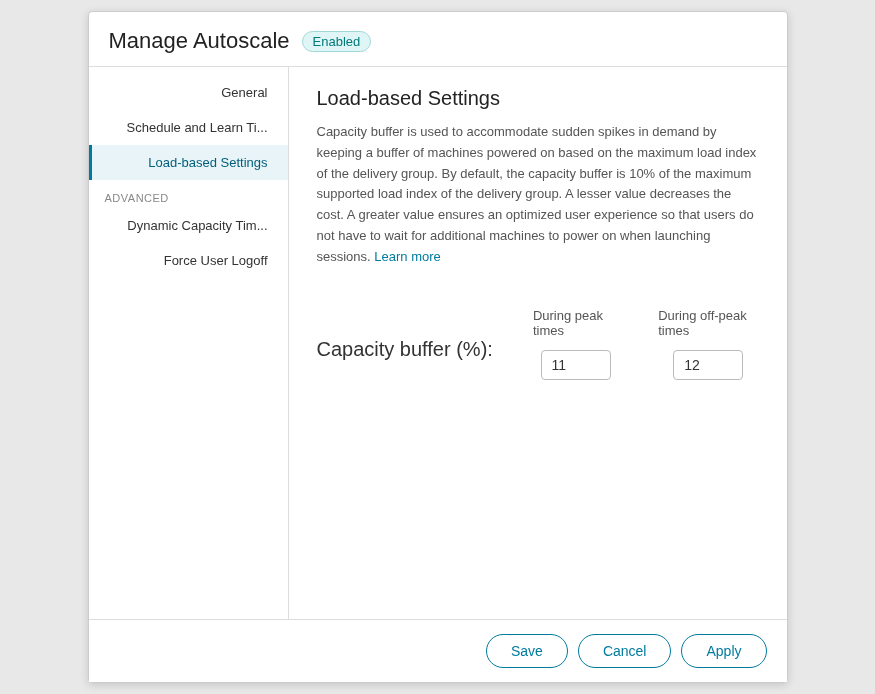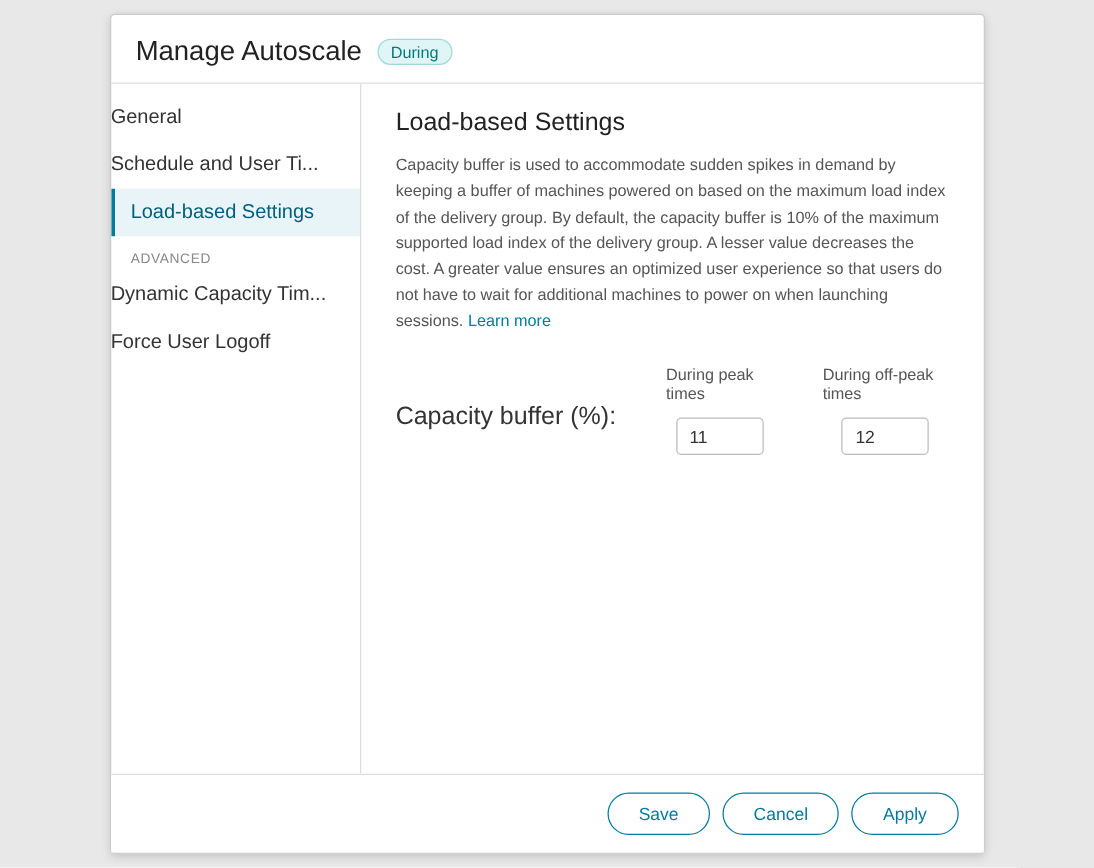"During" span.enabled-badge { text: During -> Enabled }
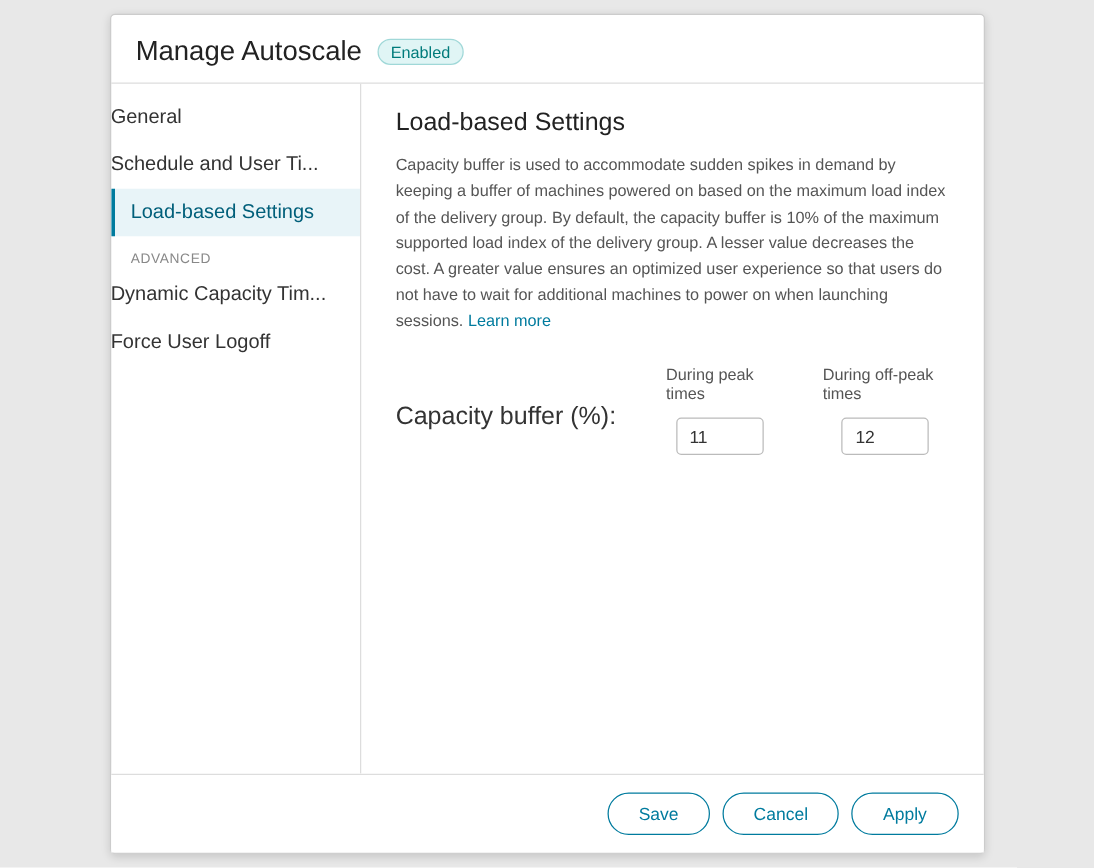"General" .sidebar-item { font-size: 16px -> 13px; padding: 10px 0 -> 10px 20px; text-align: none -> right }
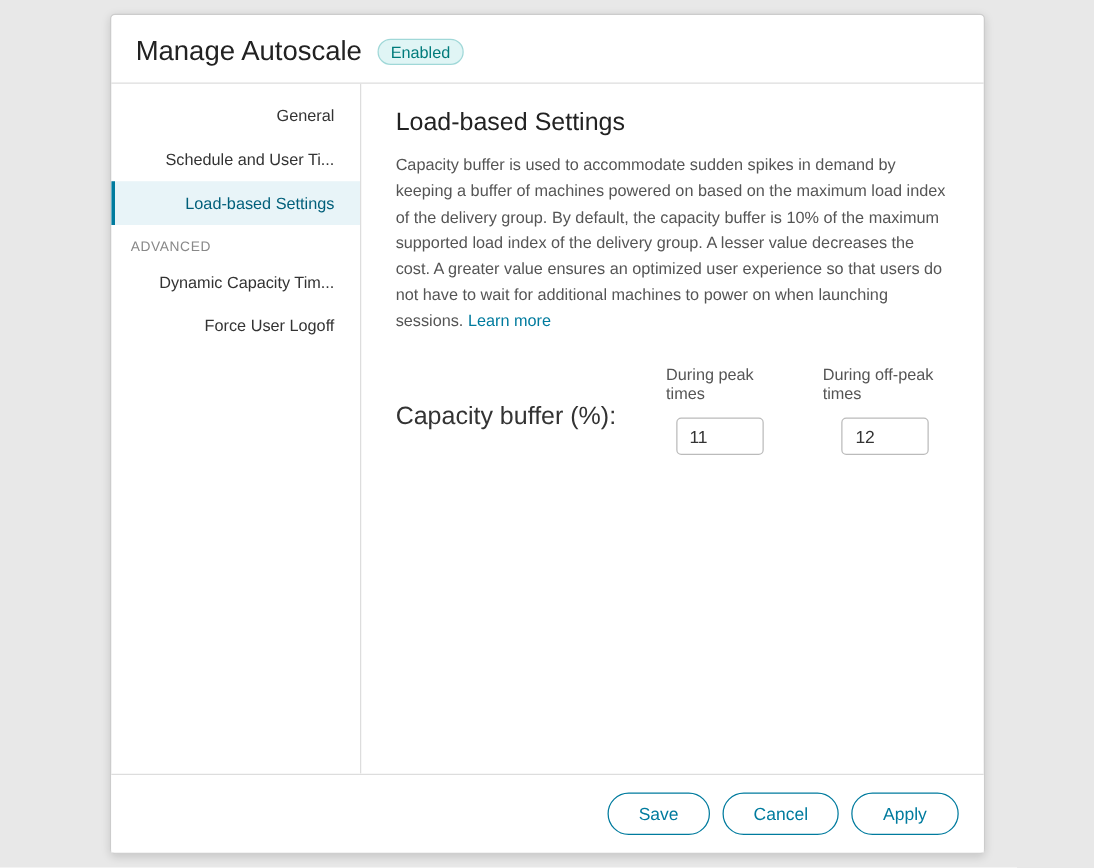"Schedule and User Ti..." div.sidebar-item { text: User -> Learn }
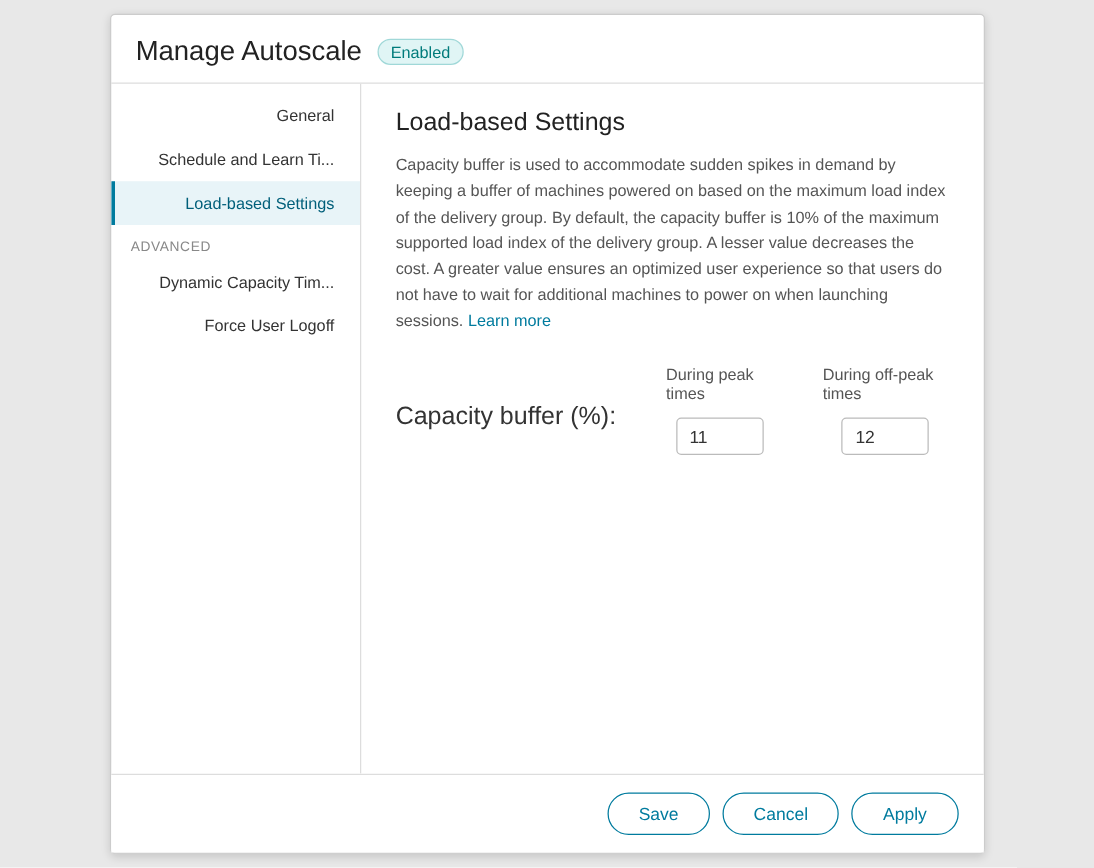"Capacity buffer is used to" .content-description { margin-bottom: 24px -> 40px }
